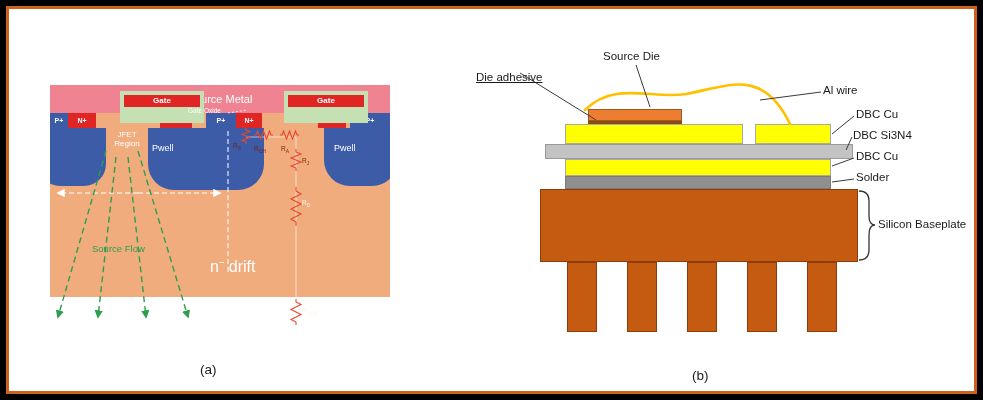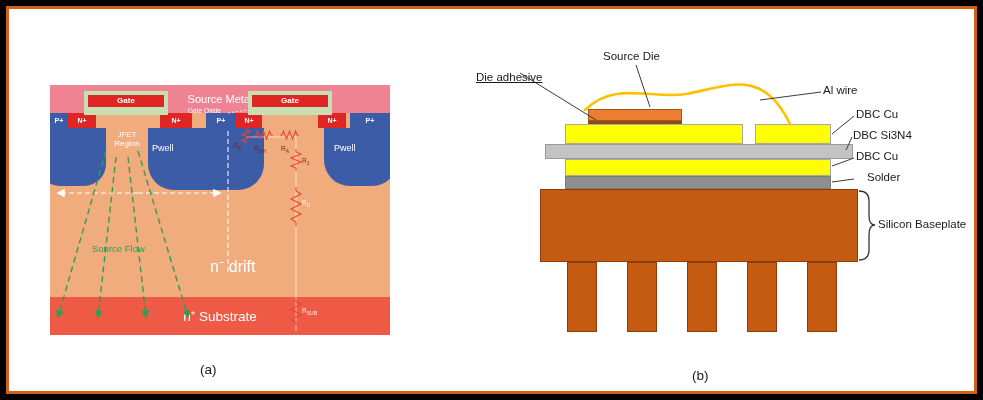"Gate" .gate-ox { height: 24px -> 32px; margin-left: none -> 36px }
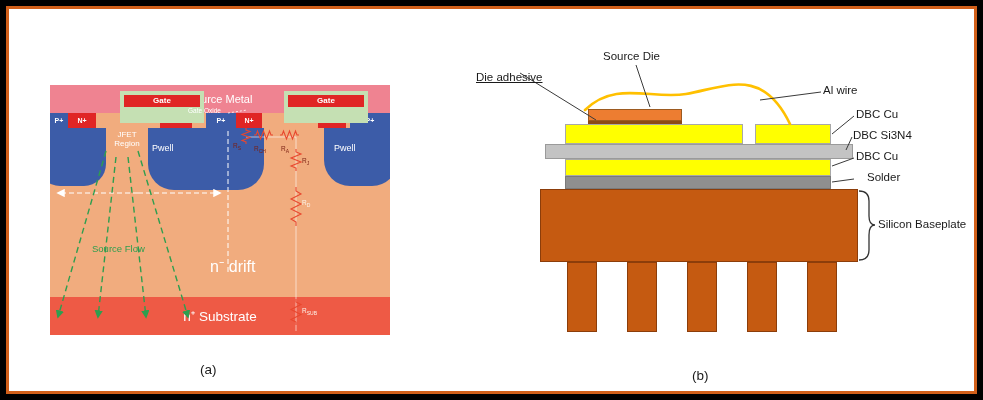"Solder" div.abs { left: 427px -> 416px }
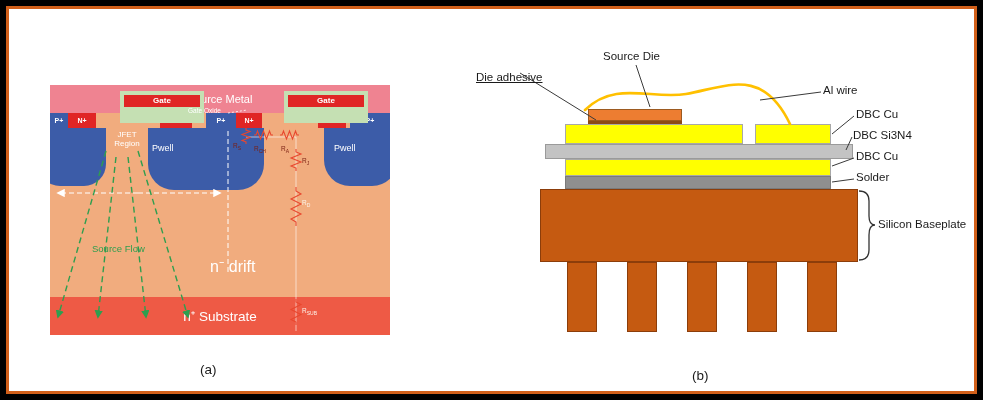"n⁺ Substrate" div.abs { html: <div> <span>n⁺ Substrate</span> </div> -> none }
